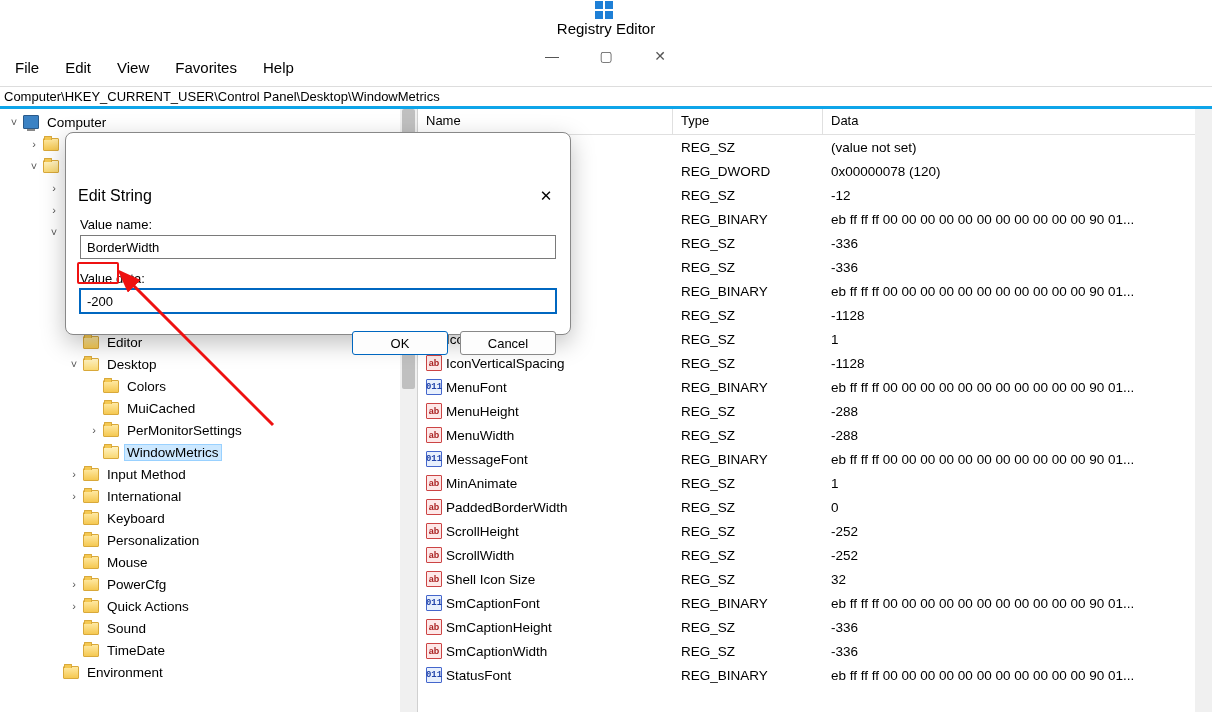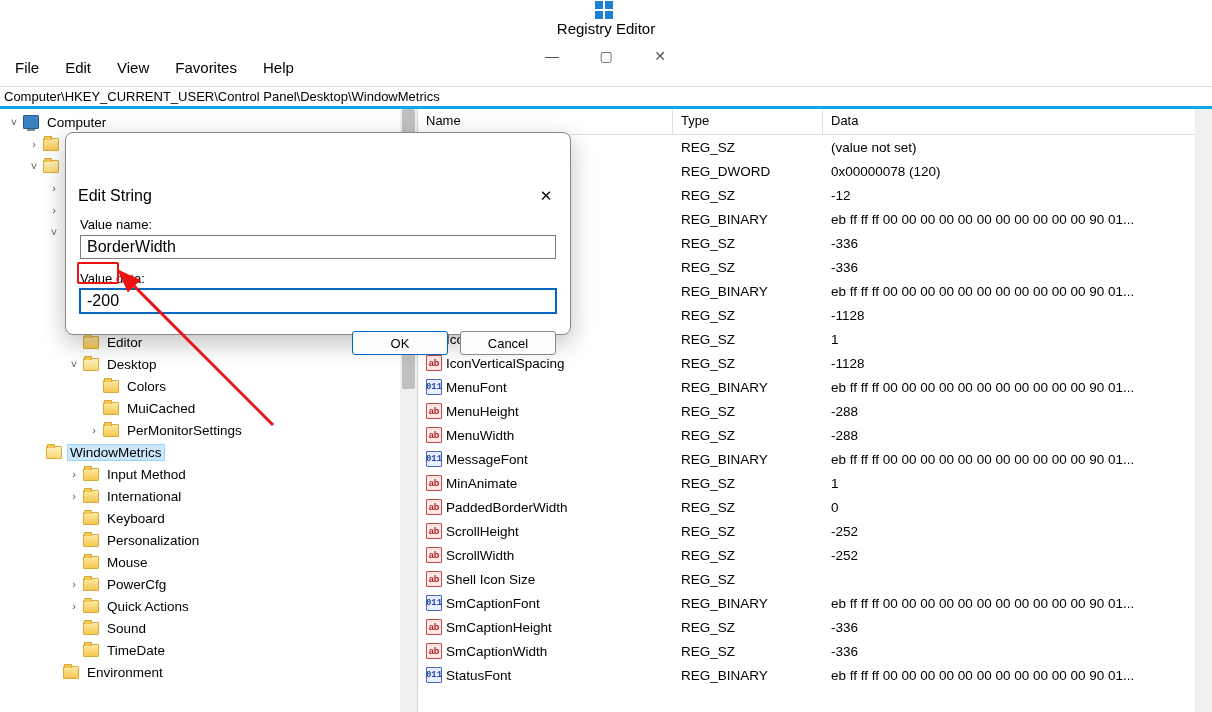"BorderWidth" .dialog .field-input { font-size: 16px -> 13px }
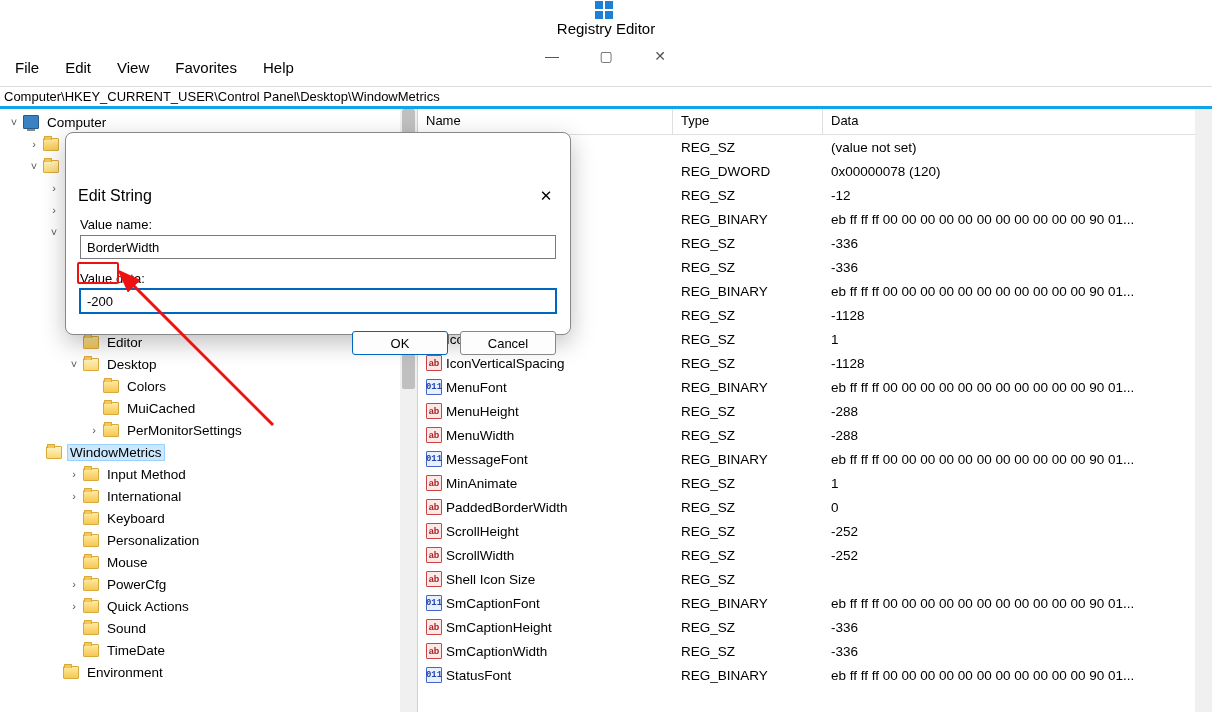"WindowMetrics" div.tree-row { padding-left: 45px -> 102px }
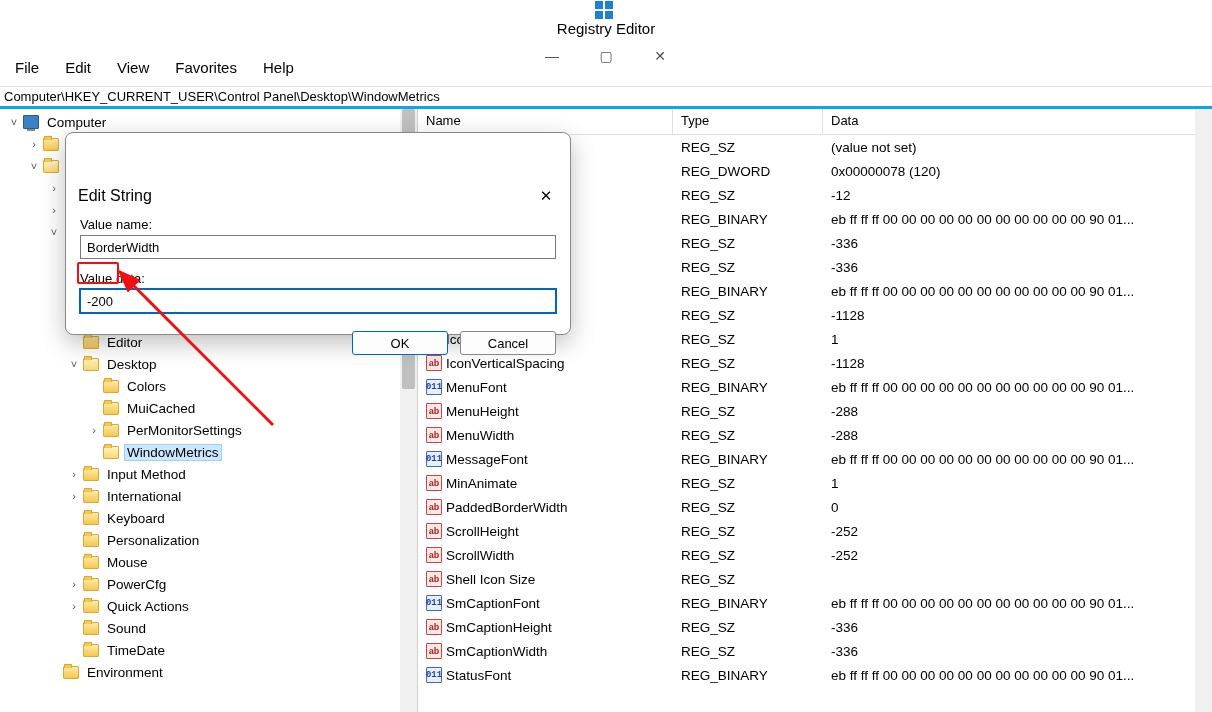"32" div.cell { html: none -> <div>32</div> }
